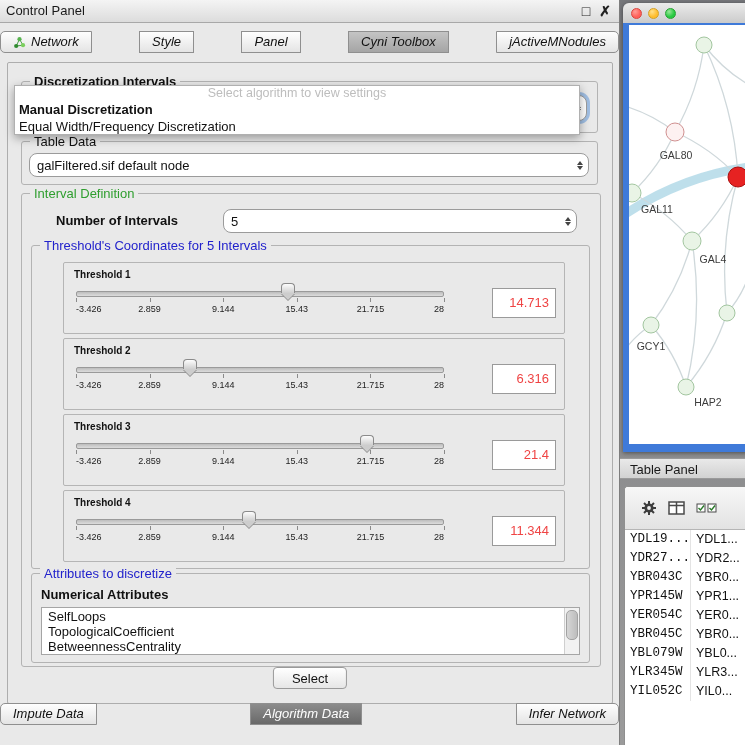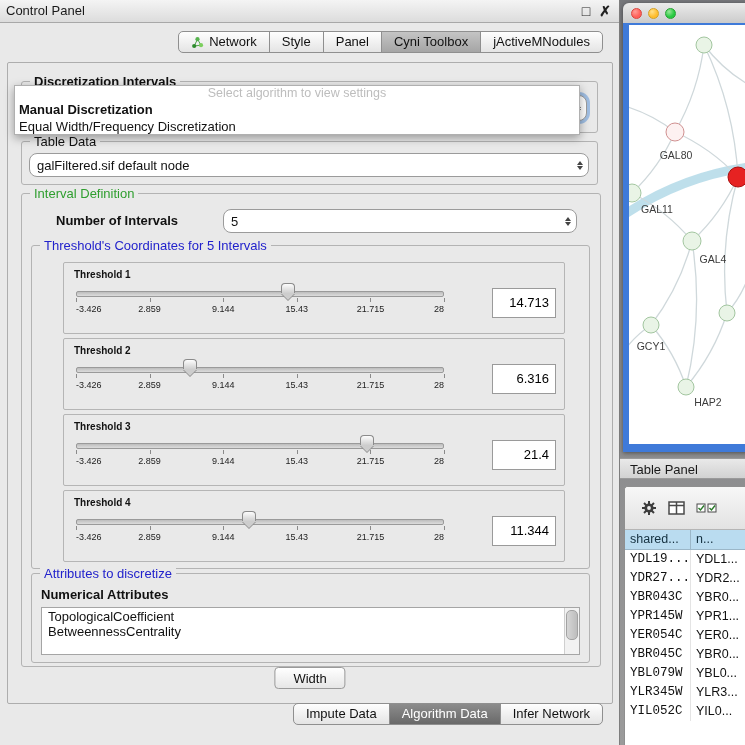"Network" .seg-tabs { font-style: none -> italic; justify-content: flex-end -> space-between; right: 16px -> 0 }
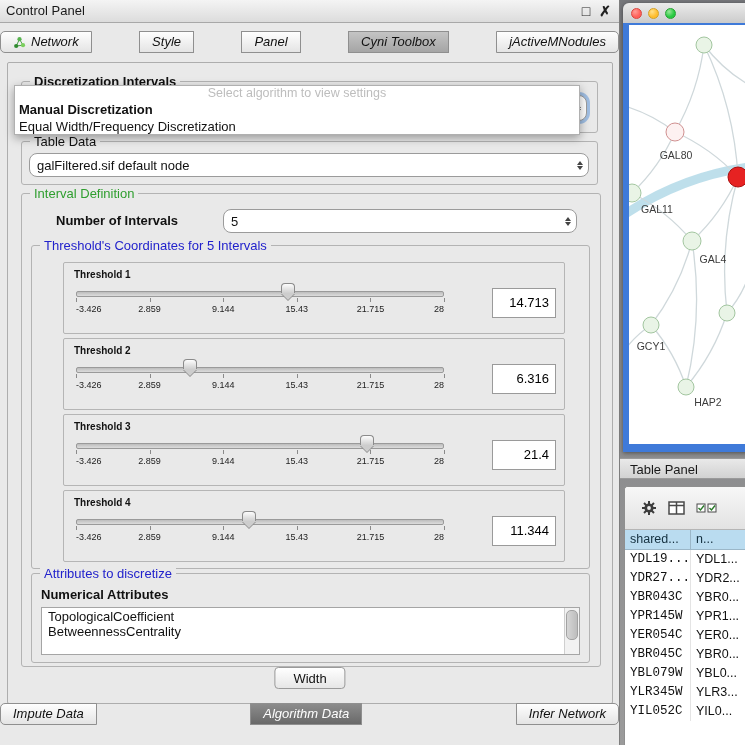"14.713" .value-box { color: #000000 -> #ef4444 }
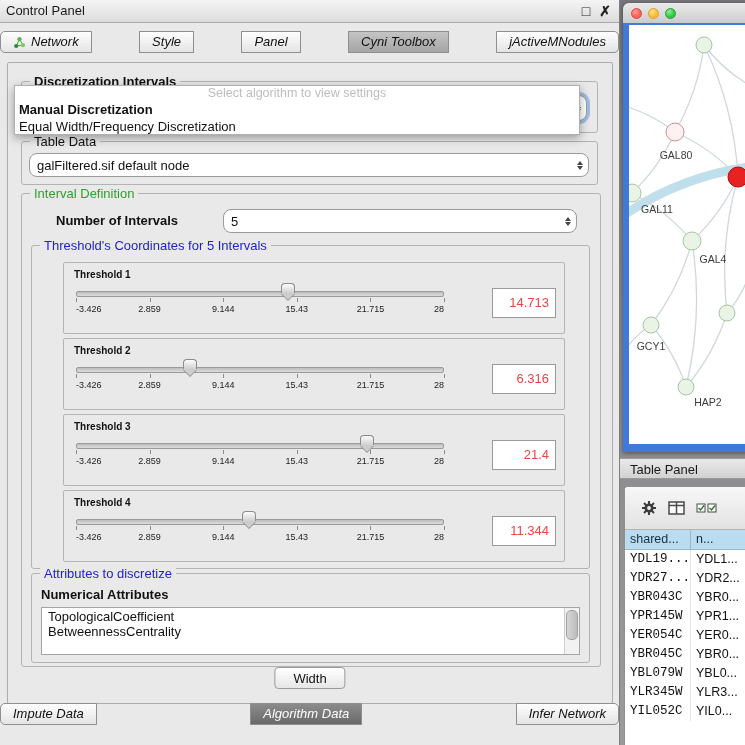"shared..." div.grid-header { html: <div> <div>shared...</div> <div>n...</div> </div> -> none }
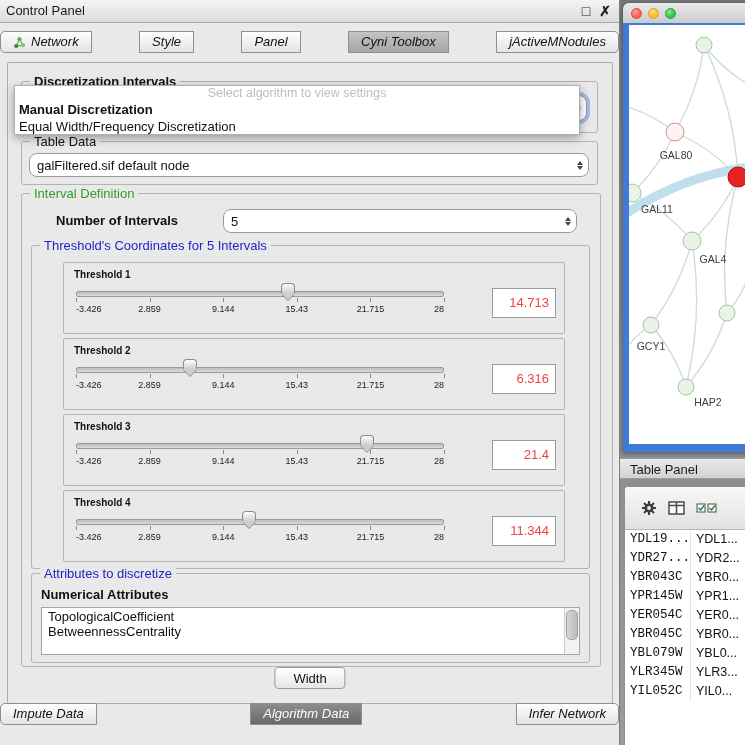"SelfLoops" div.list-item { html: none -> <div>SelfLoops</div> }
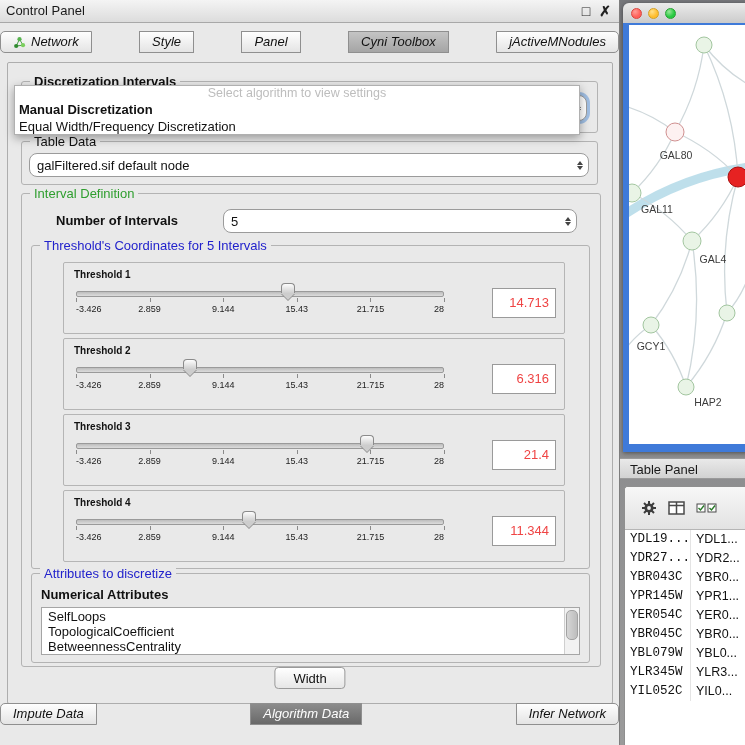"Width" button.apply-btn { text: Width -> Select }
